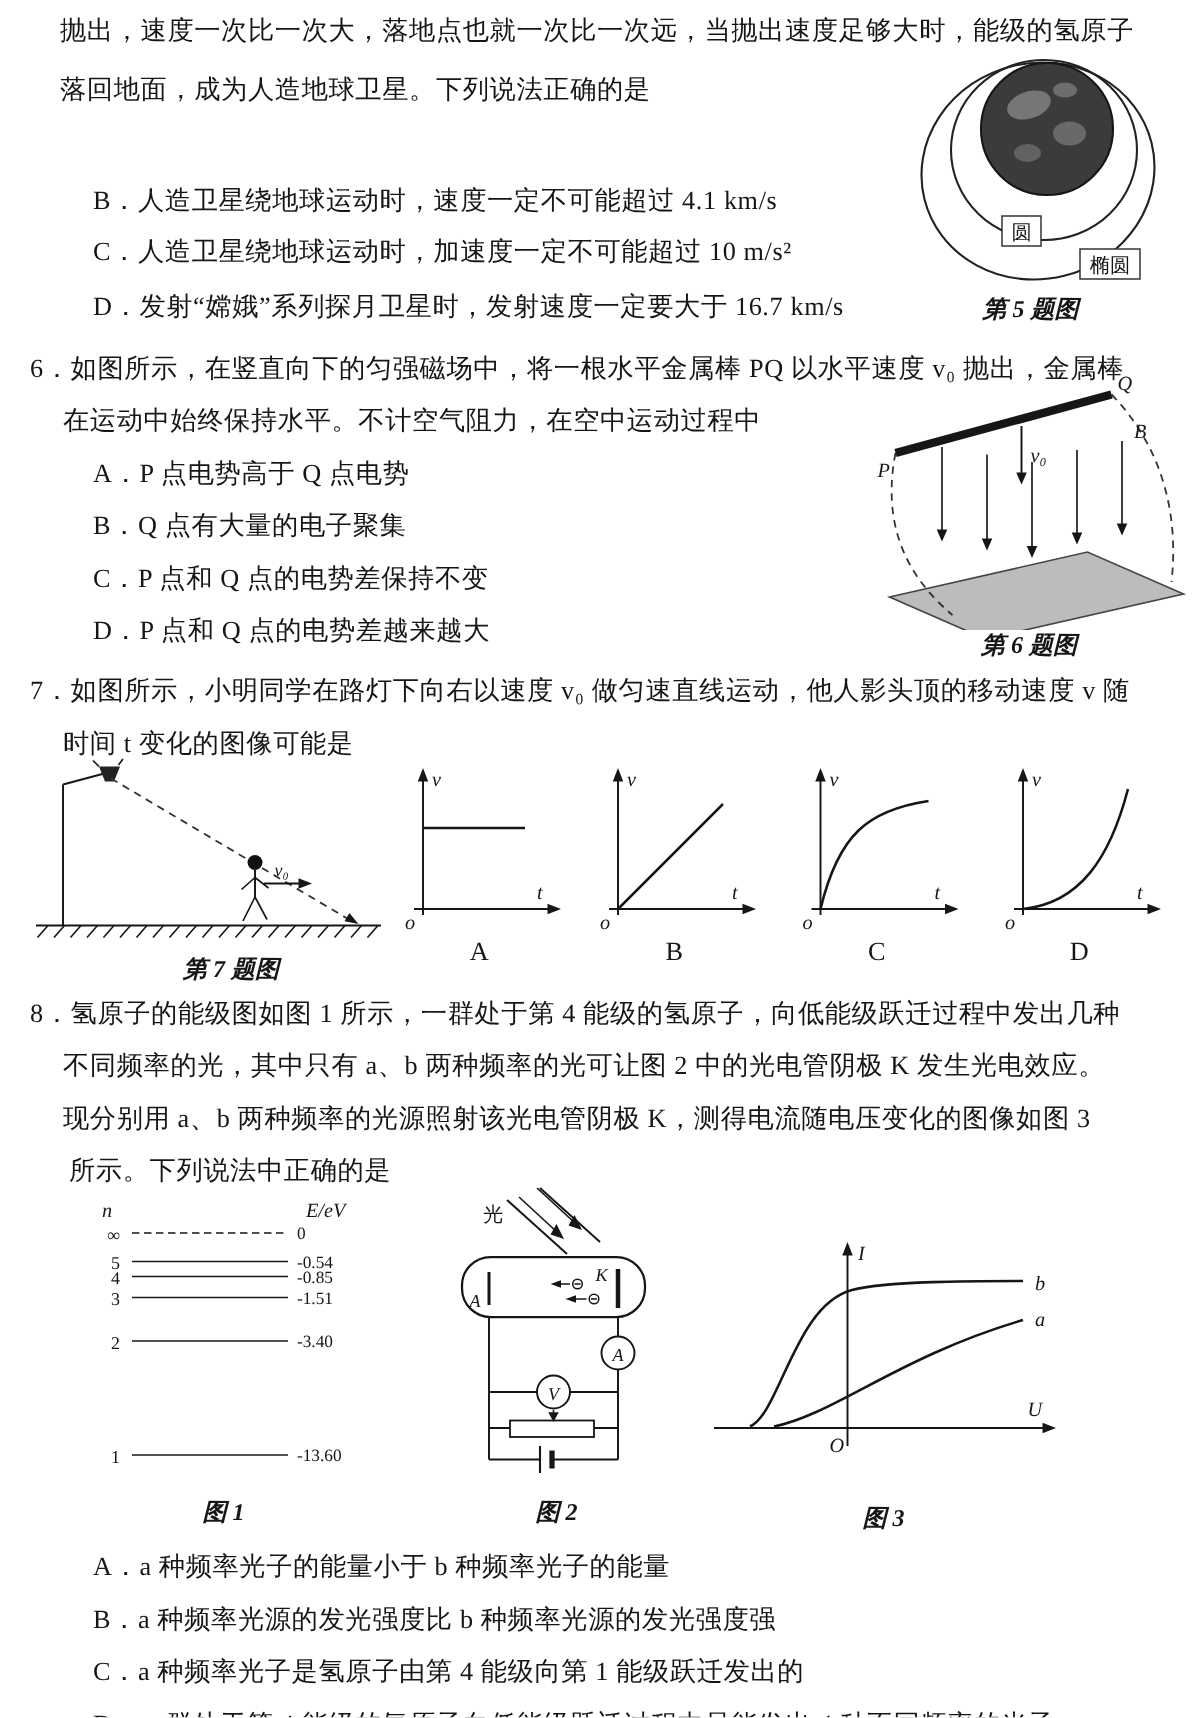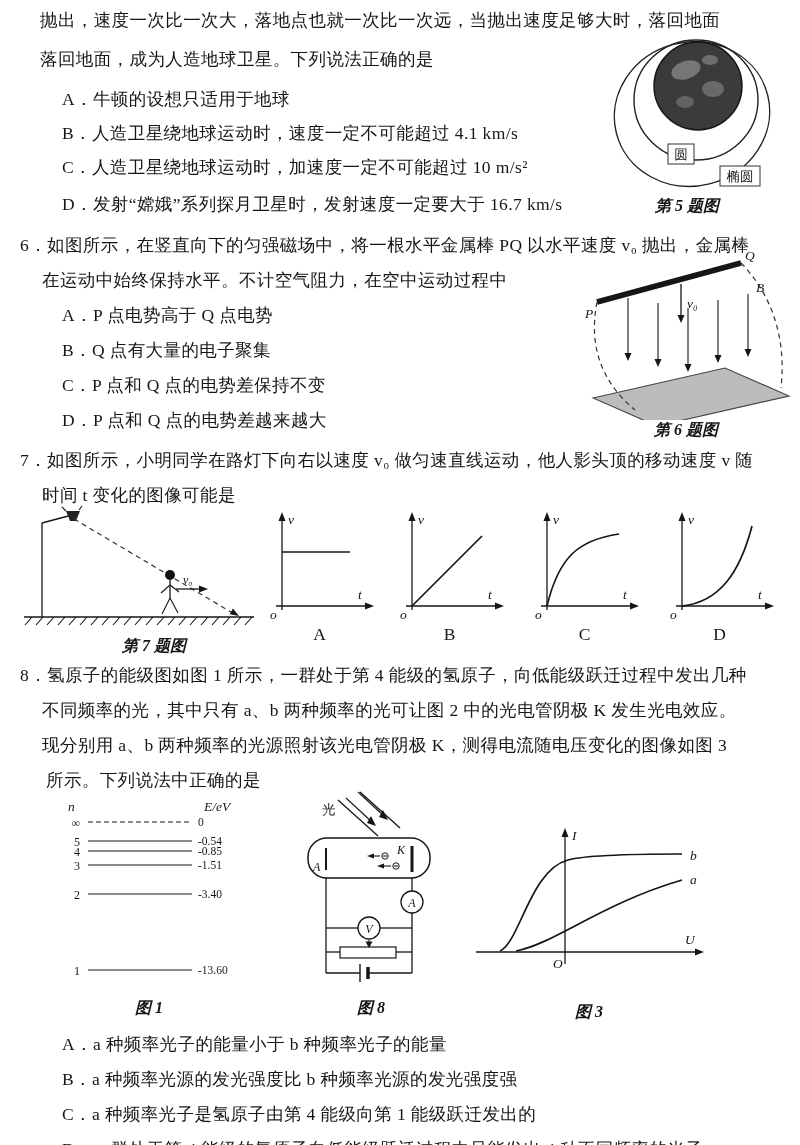"抛出，速度一次比一次大，落地点也就一次比一次远，当抛出速度足够大时，落回地面" div.t { text: 落回地面 -> 能级的氢原子 }
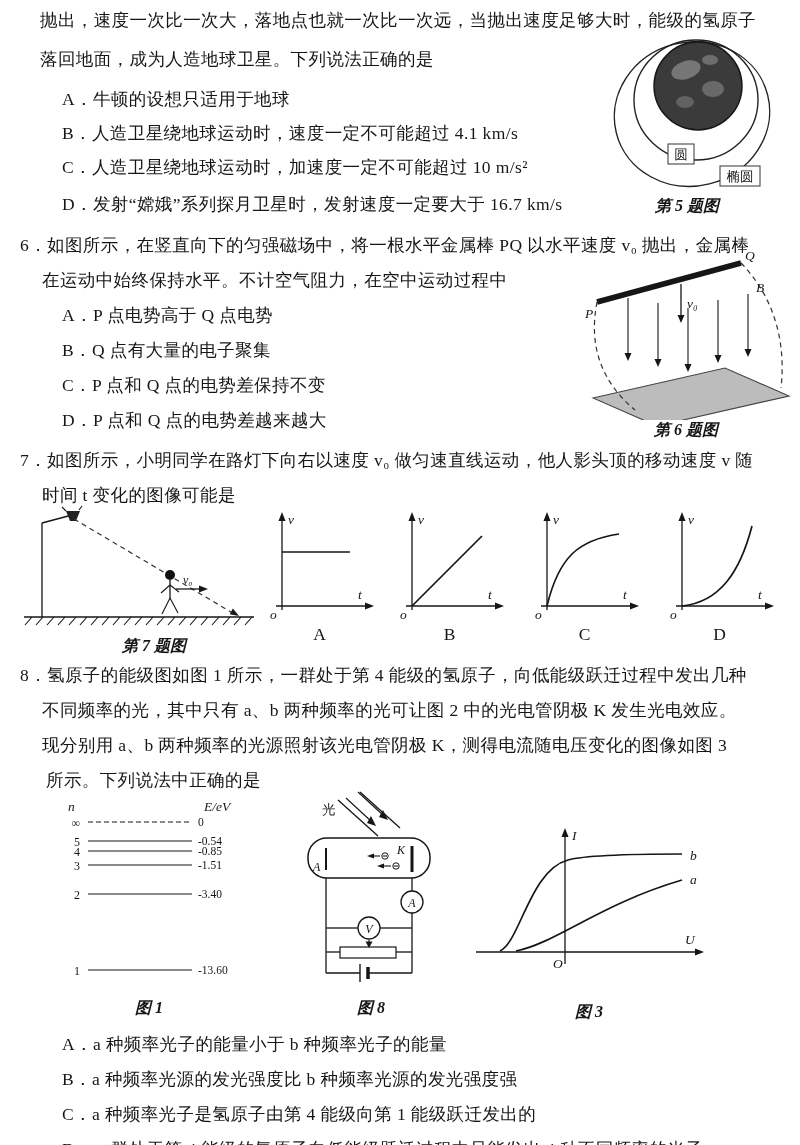"A．牛顿的设想只适用于地球" div.t { html: <div>A．牛顿的设想只适用于地球</div> -> none }
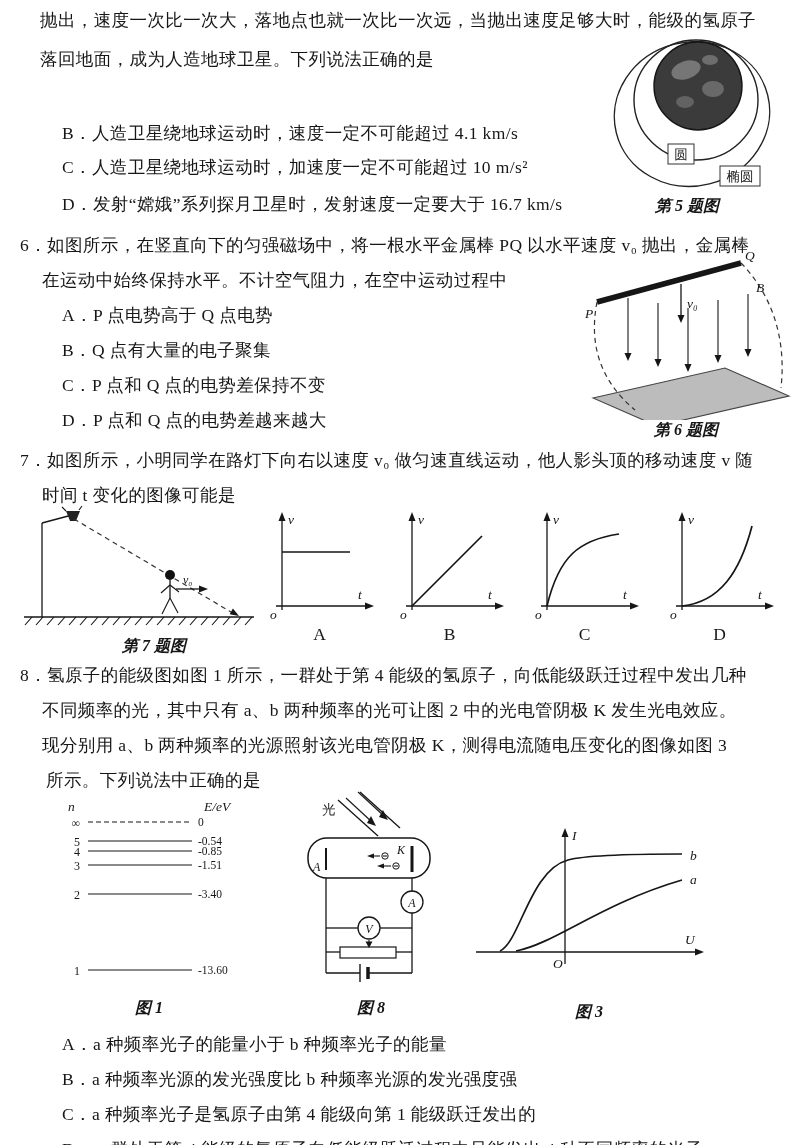"图 8" div.cap { text: 8 -> 2 }
